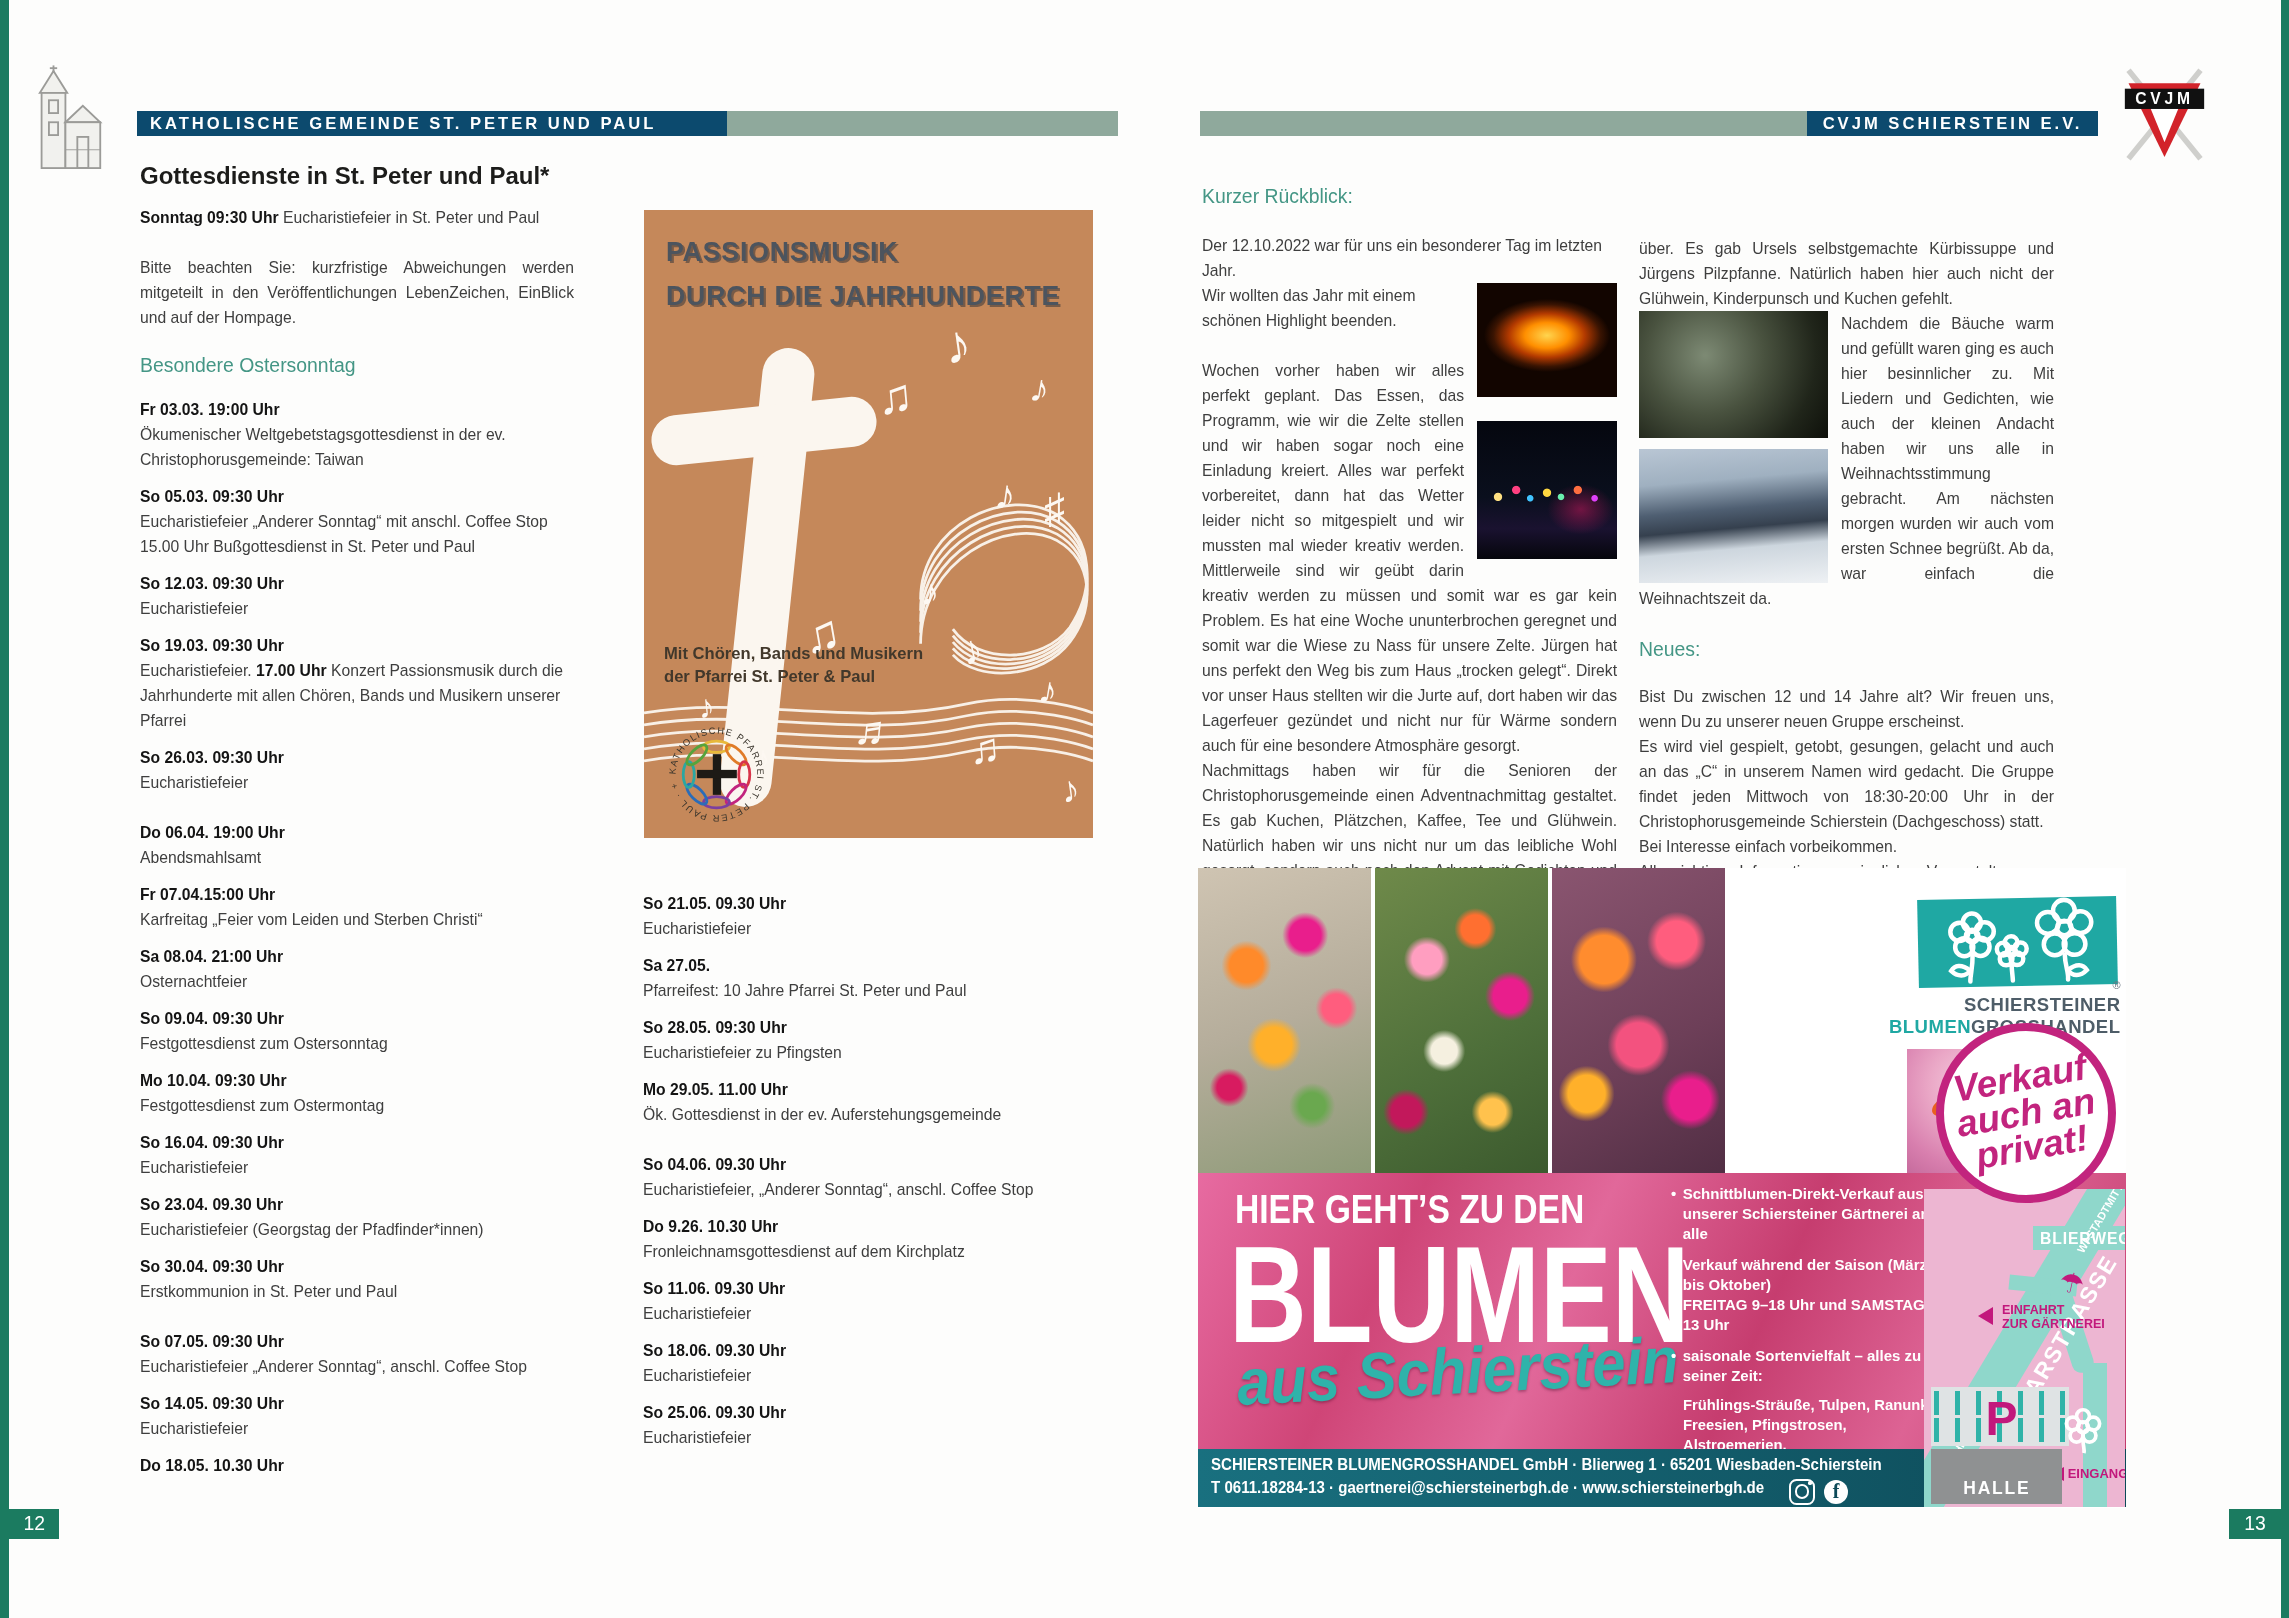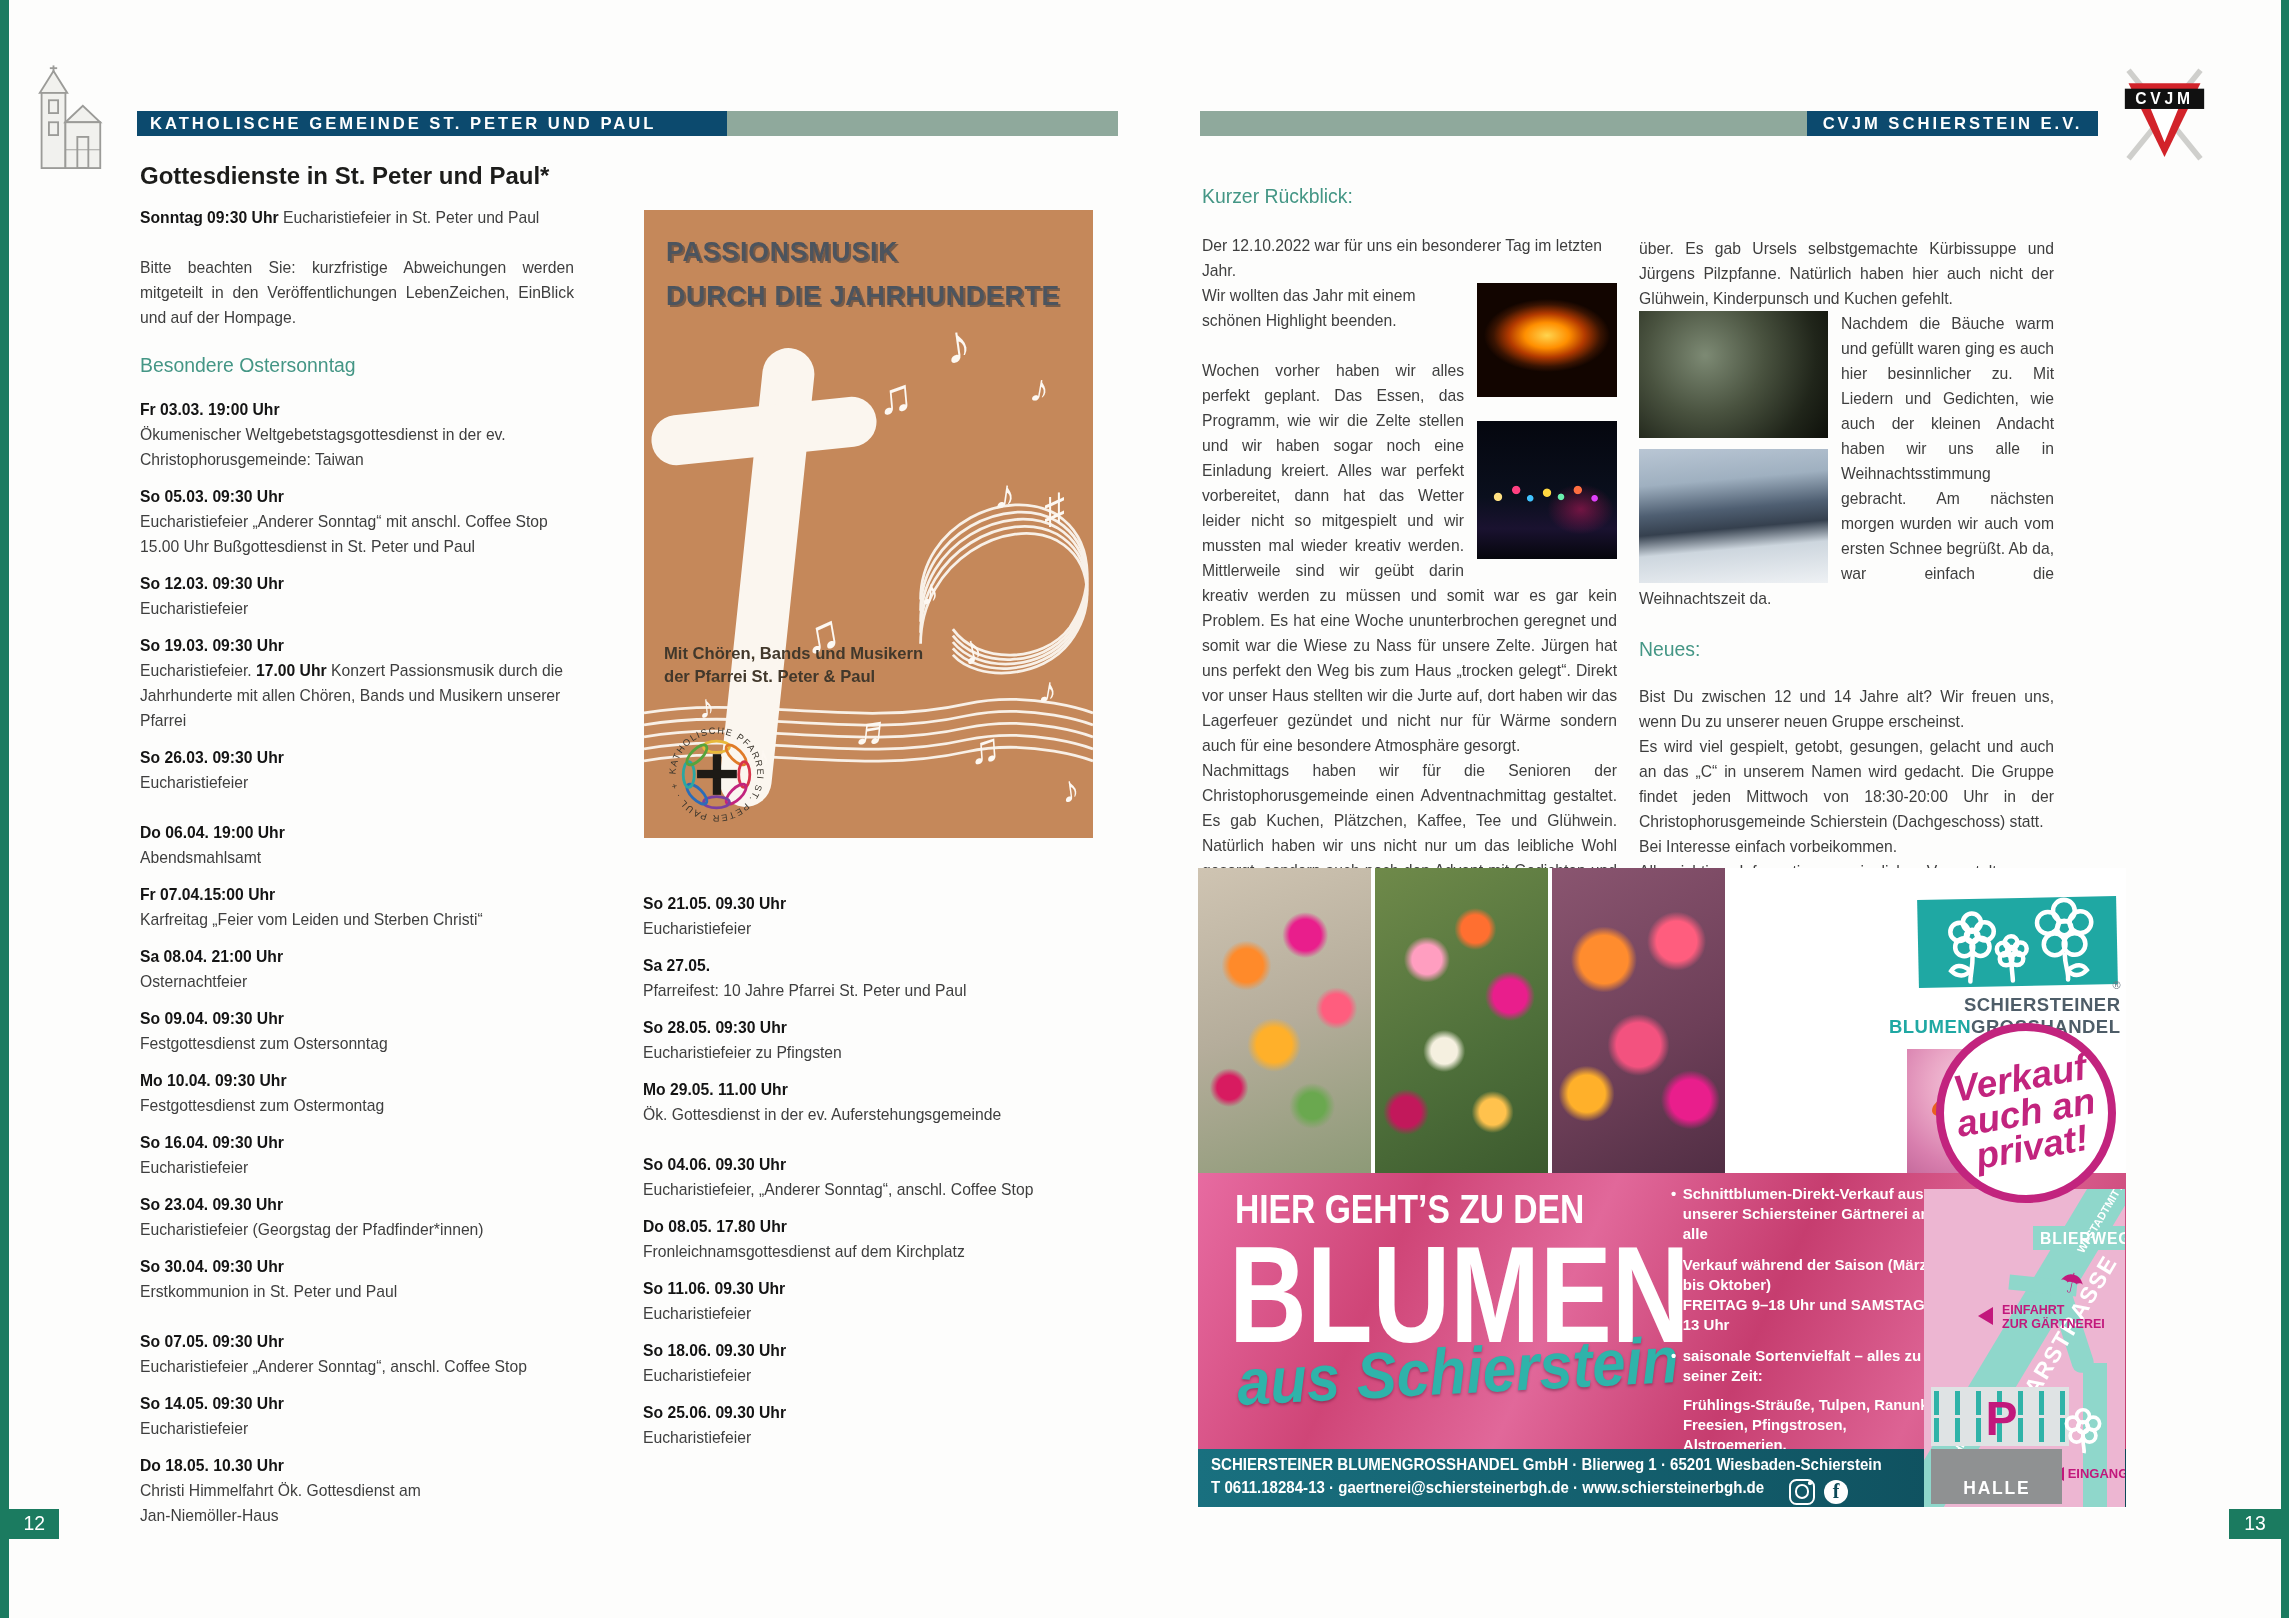"Do 08.05. 17.80 Uhr" div.ev-d { text: 08.05. 17.80 -> 9.26. 10.30 }
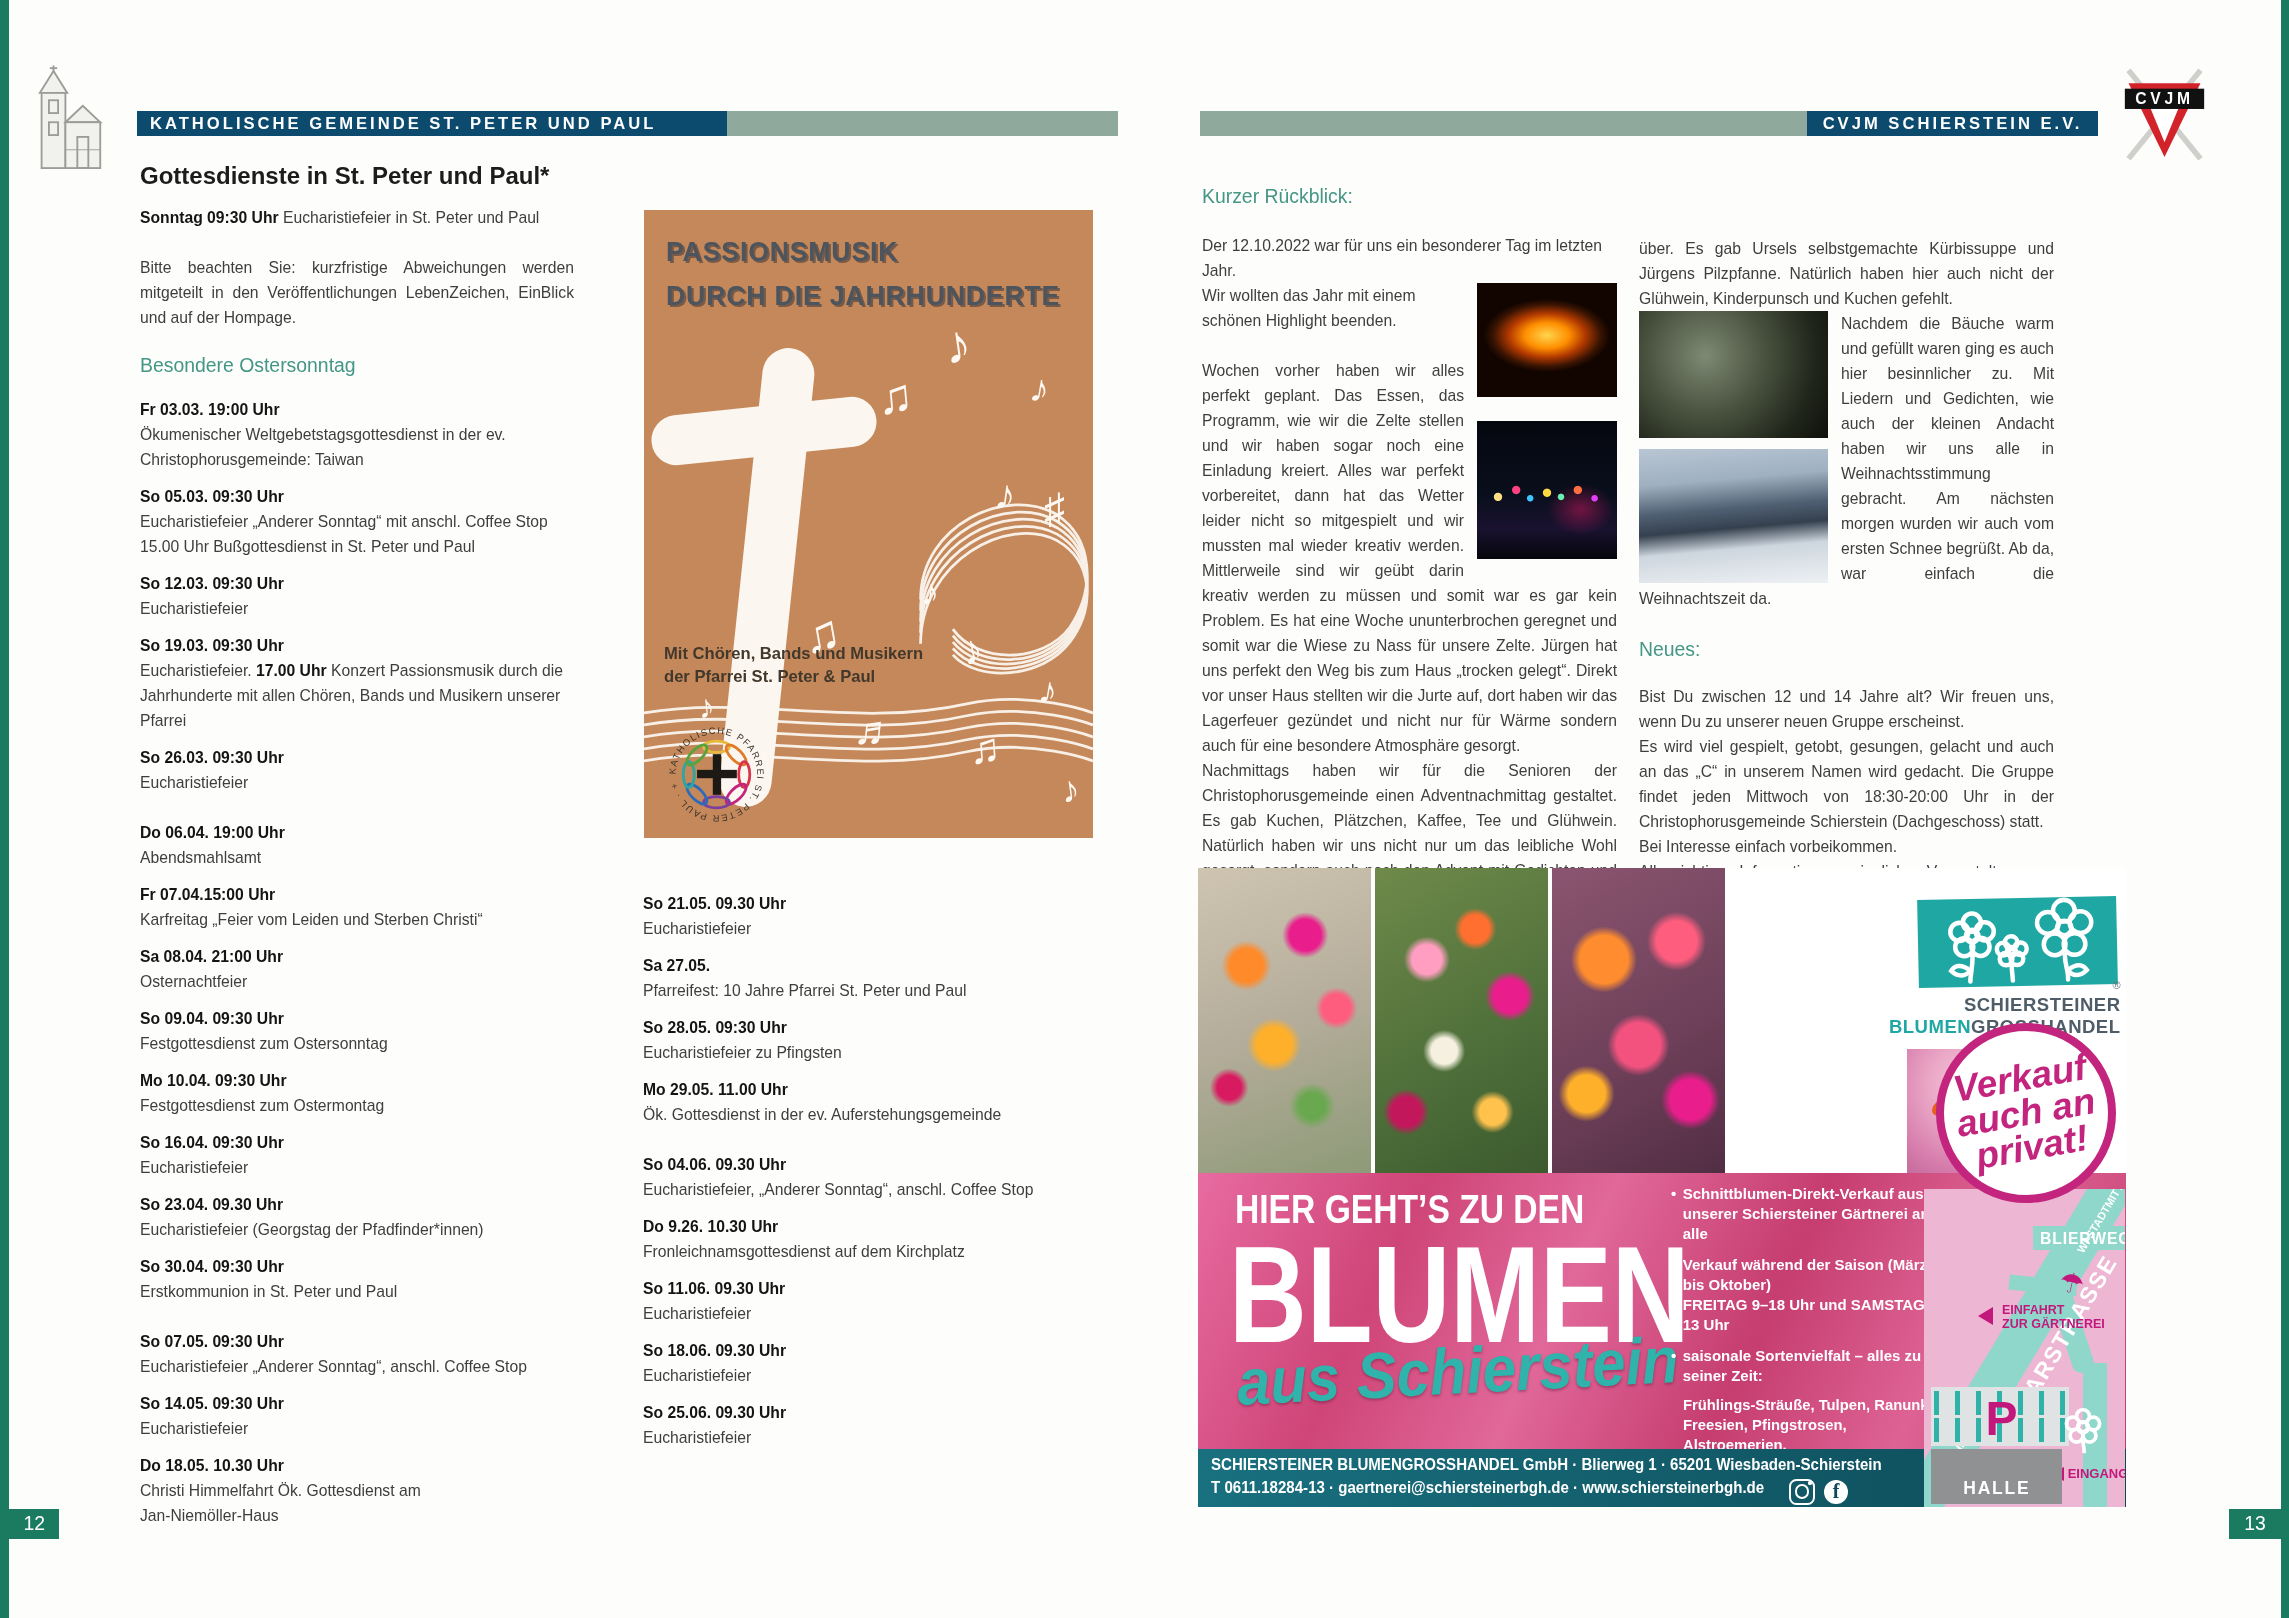"Christi Himmelfahrt Ök. Gottesdienst am" div.ev-t { html: <div>Christi Himmelfahrt Ök. Gottesdienst am<br>Jan-Niemöller-Haus</div> -> none }
